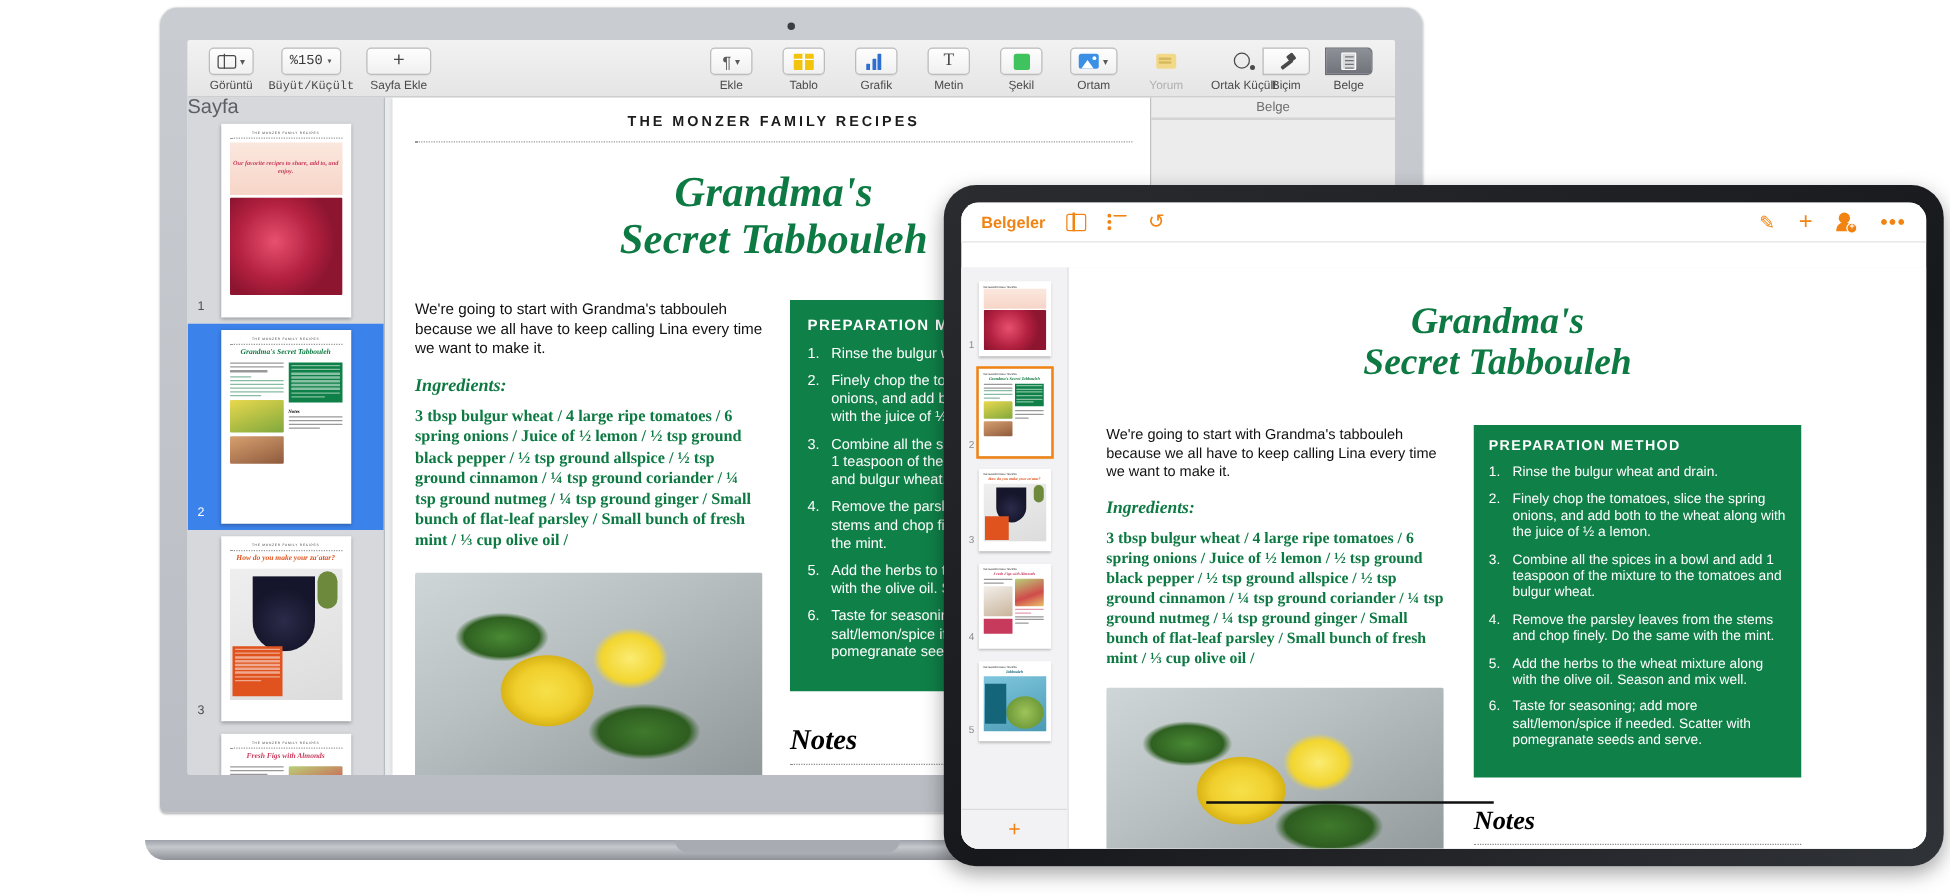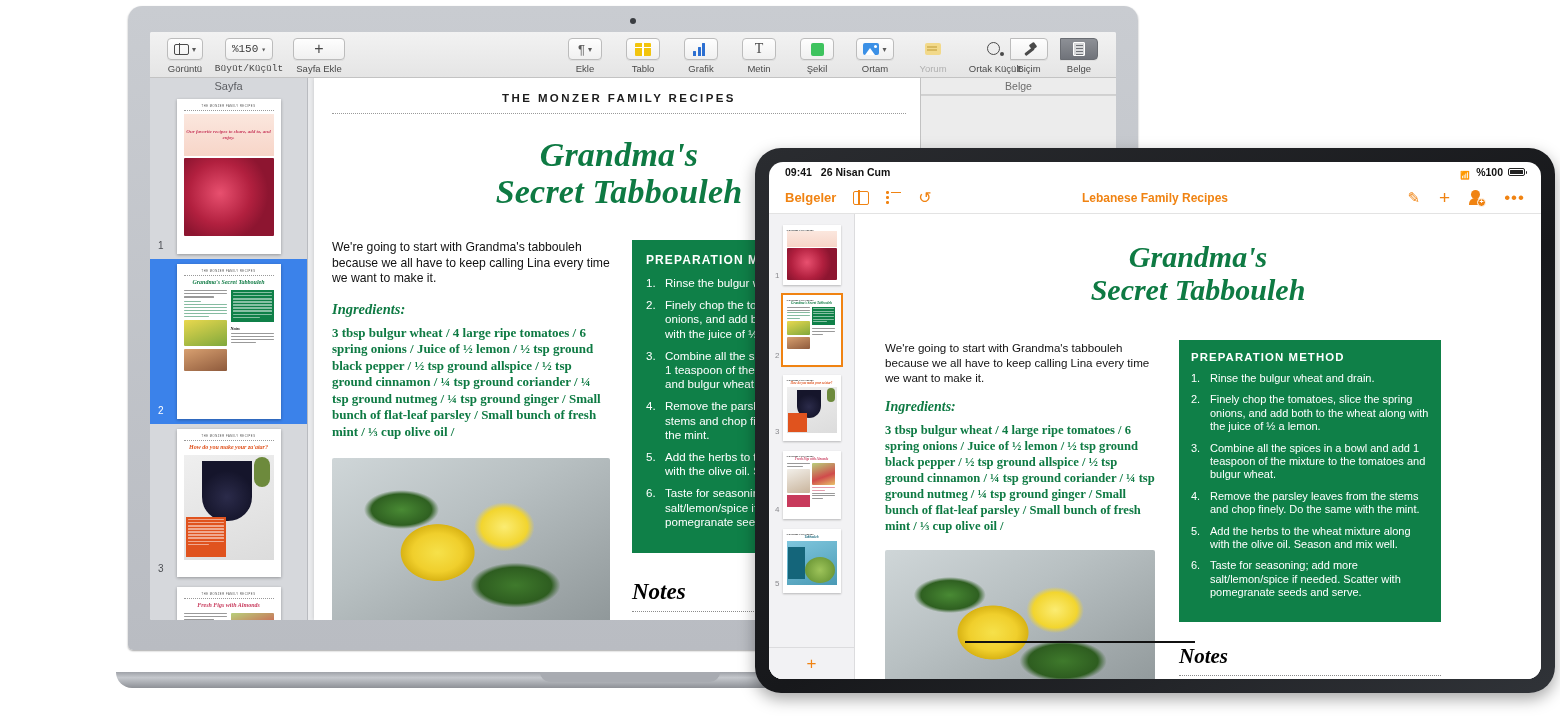"Sayfa" .pages-hdr { font-size: 11px -> 16px; text-align: center -> none }
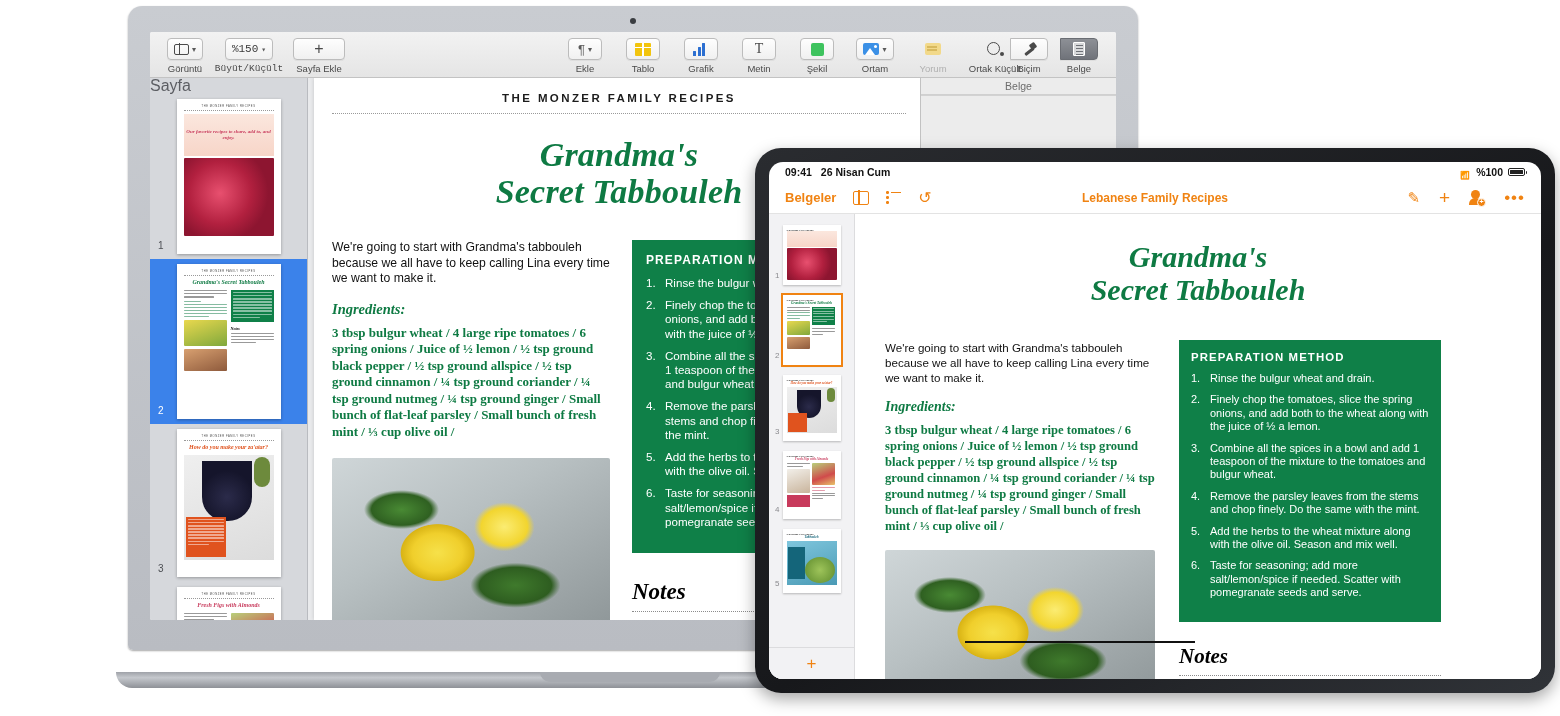"09:41" div.ip-status { html: <div> <div> <span>09:41</span> <span>26 Nisan Cum</span> </div> <div> <span></span> <span>%100</span> <span></span> </div> </div> -> none }
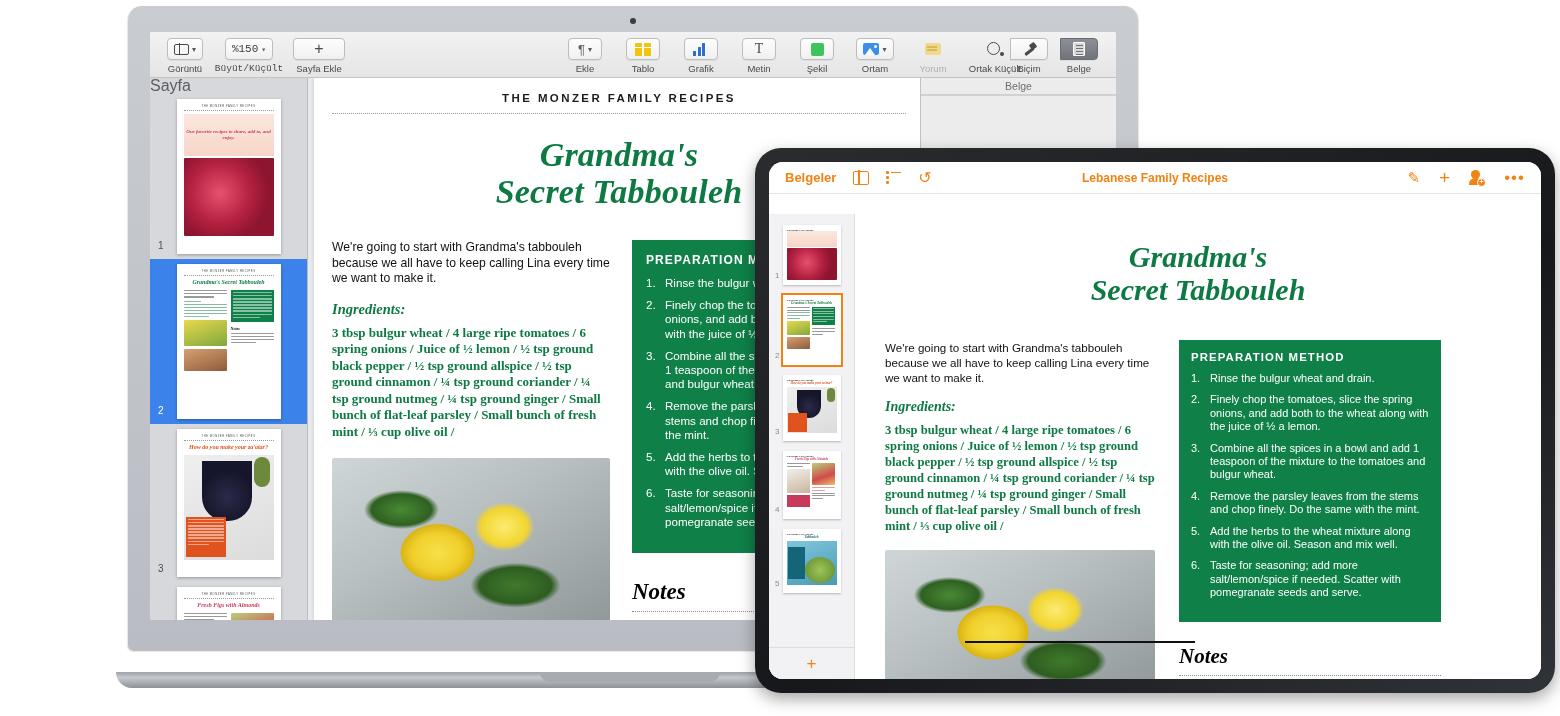"Lebanese Family Recipes" div.ip-title { html: <div>Lebanese Family Recipes</div> -> none }
